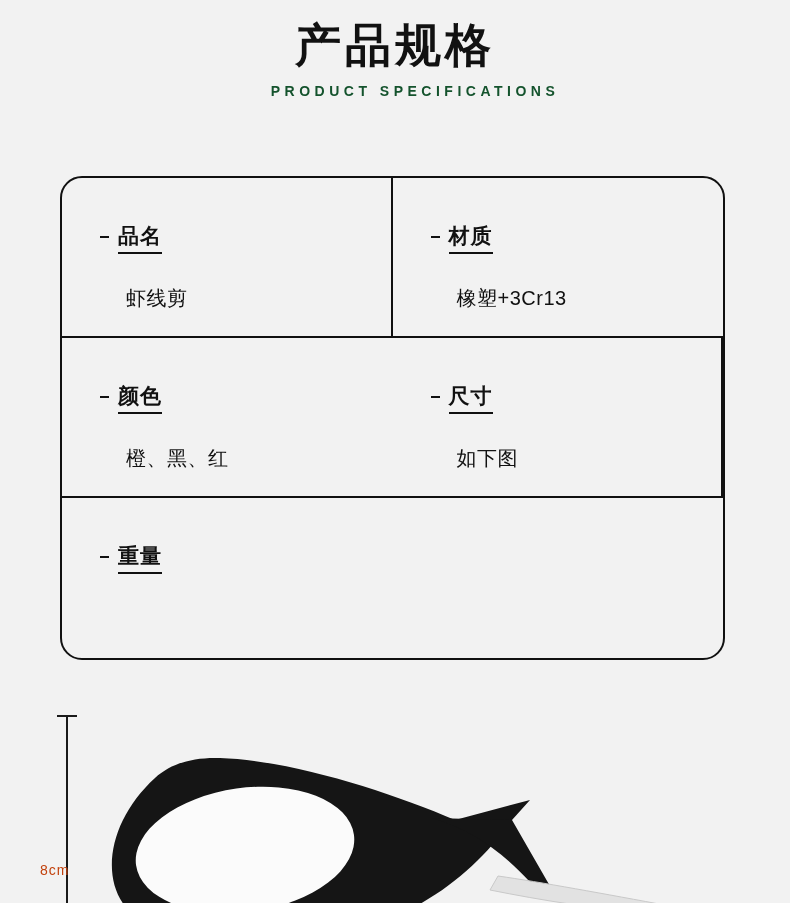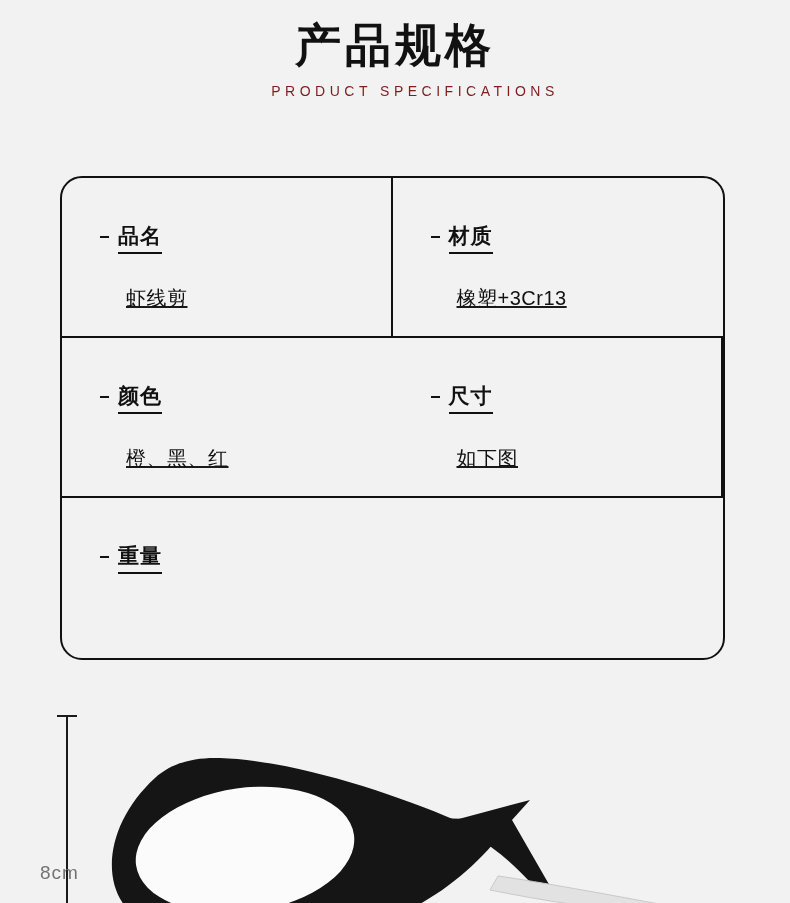"PRODUCT SPECIFICATIONS" .title-en { color: #7f1d1d -> #14532d; font-weight: normal -> bold }
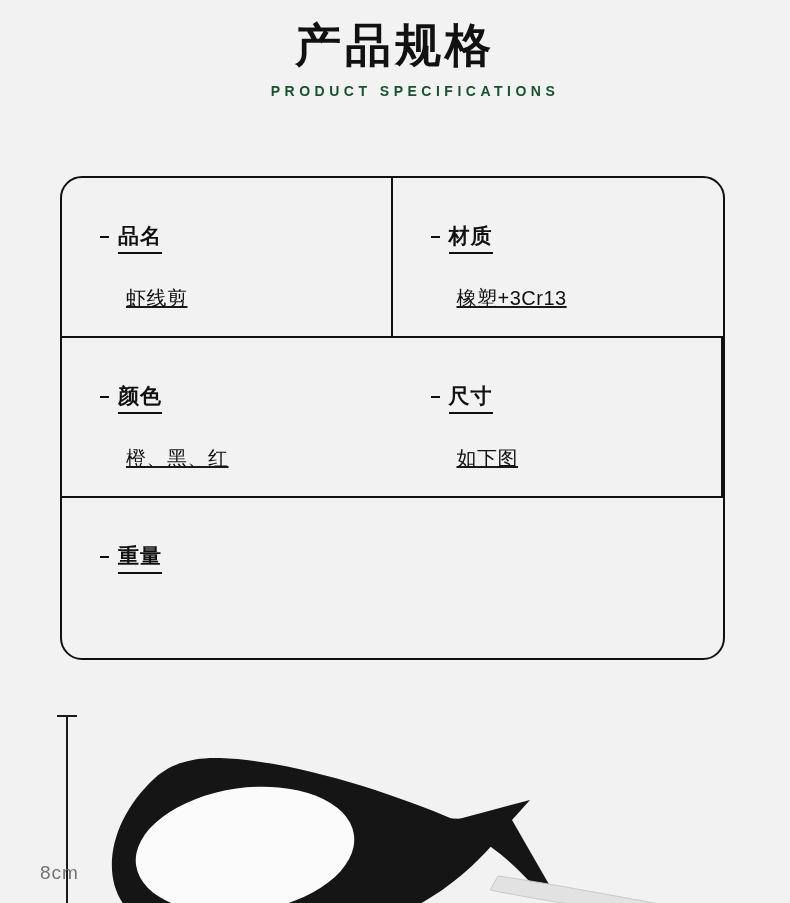"品名" .cell { text-decoration: underline -> none }
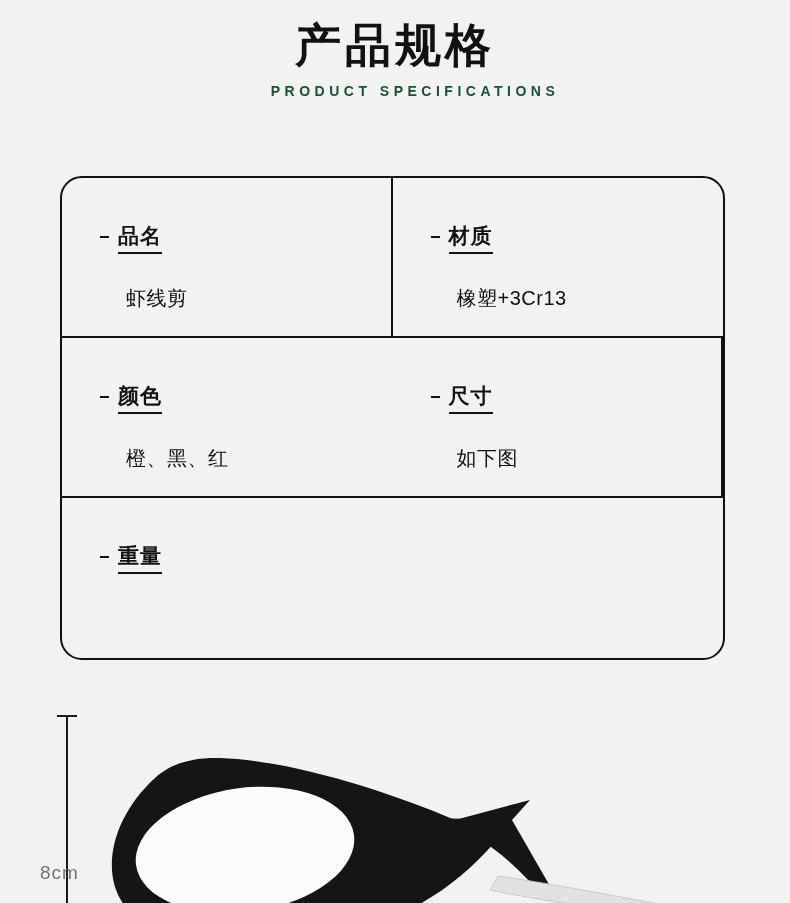"8cm" .dim-label { color: #737373 -> #c2410c; font-size: 19px -> 14px }
